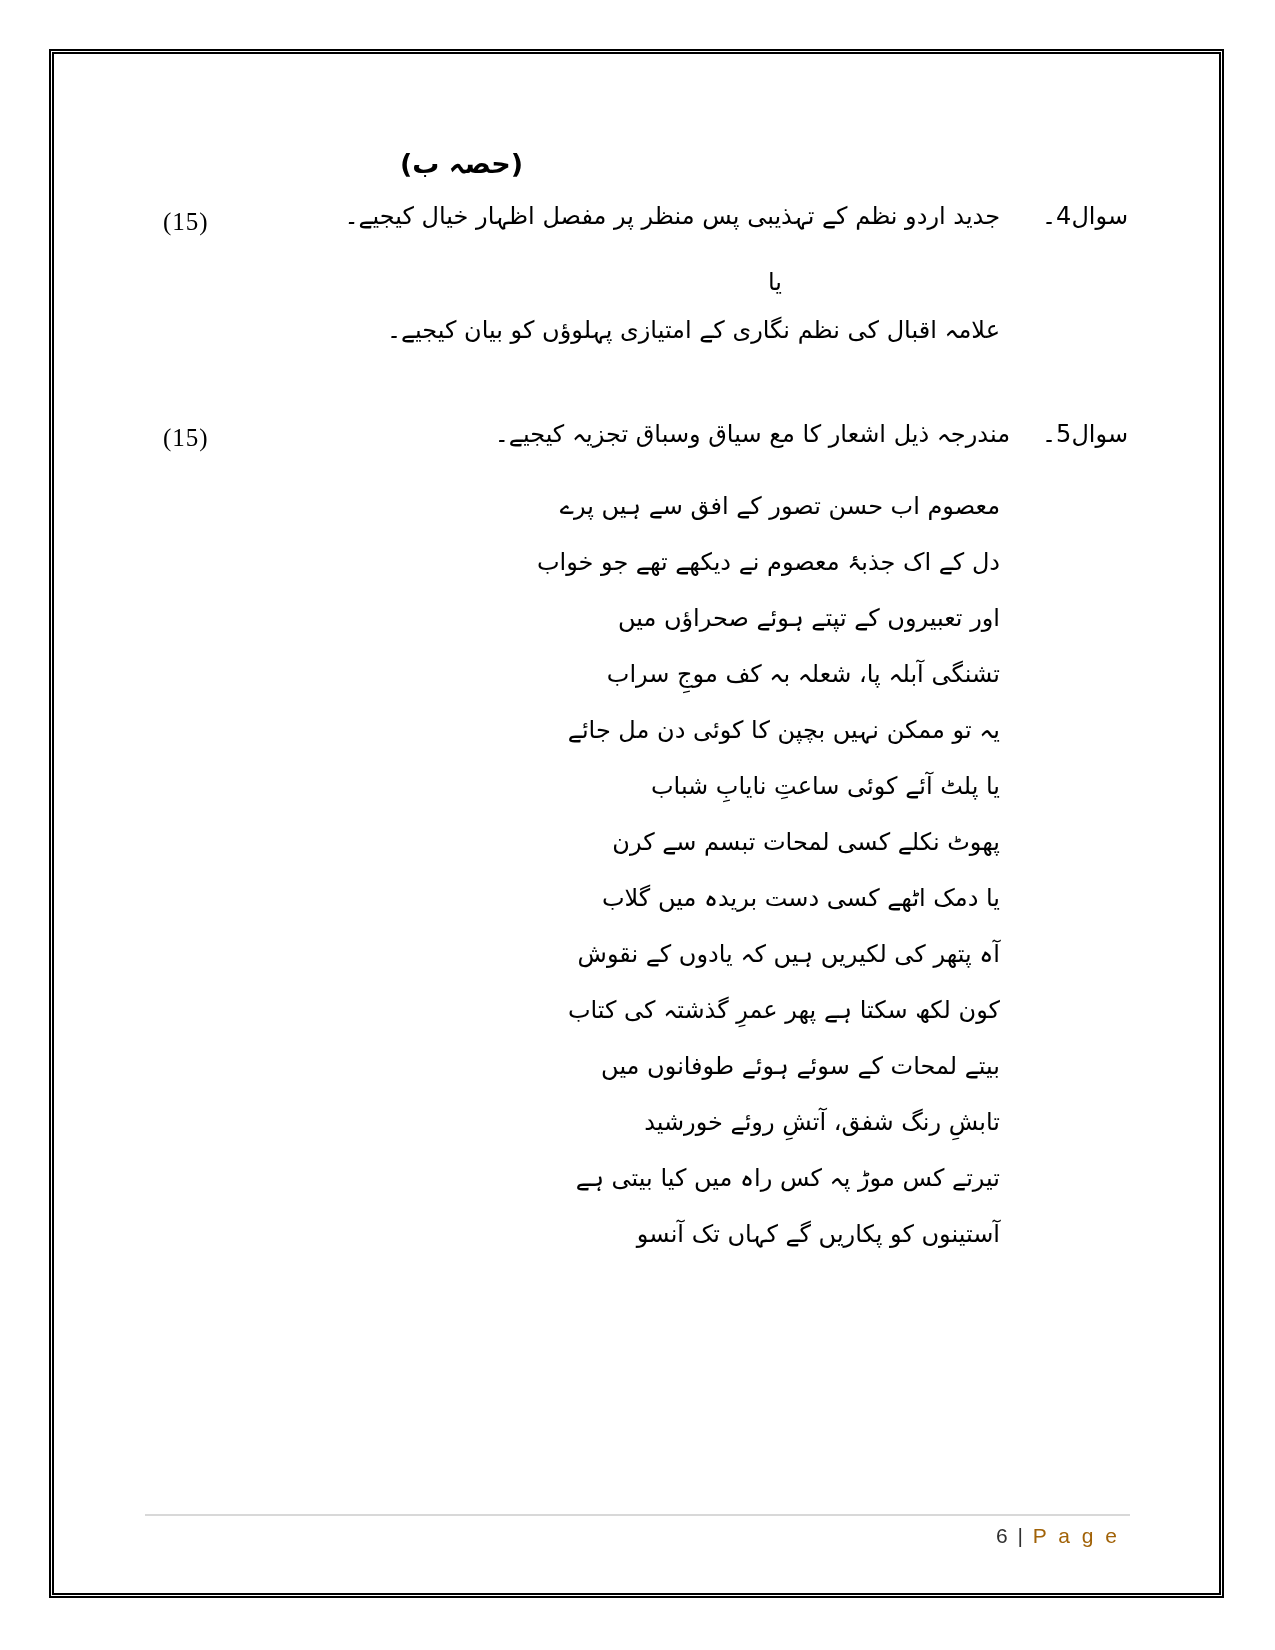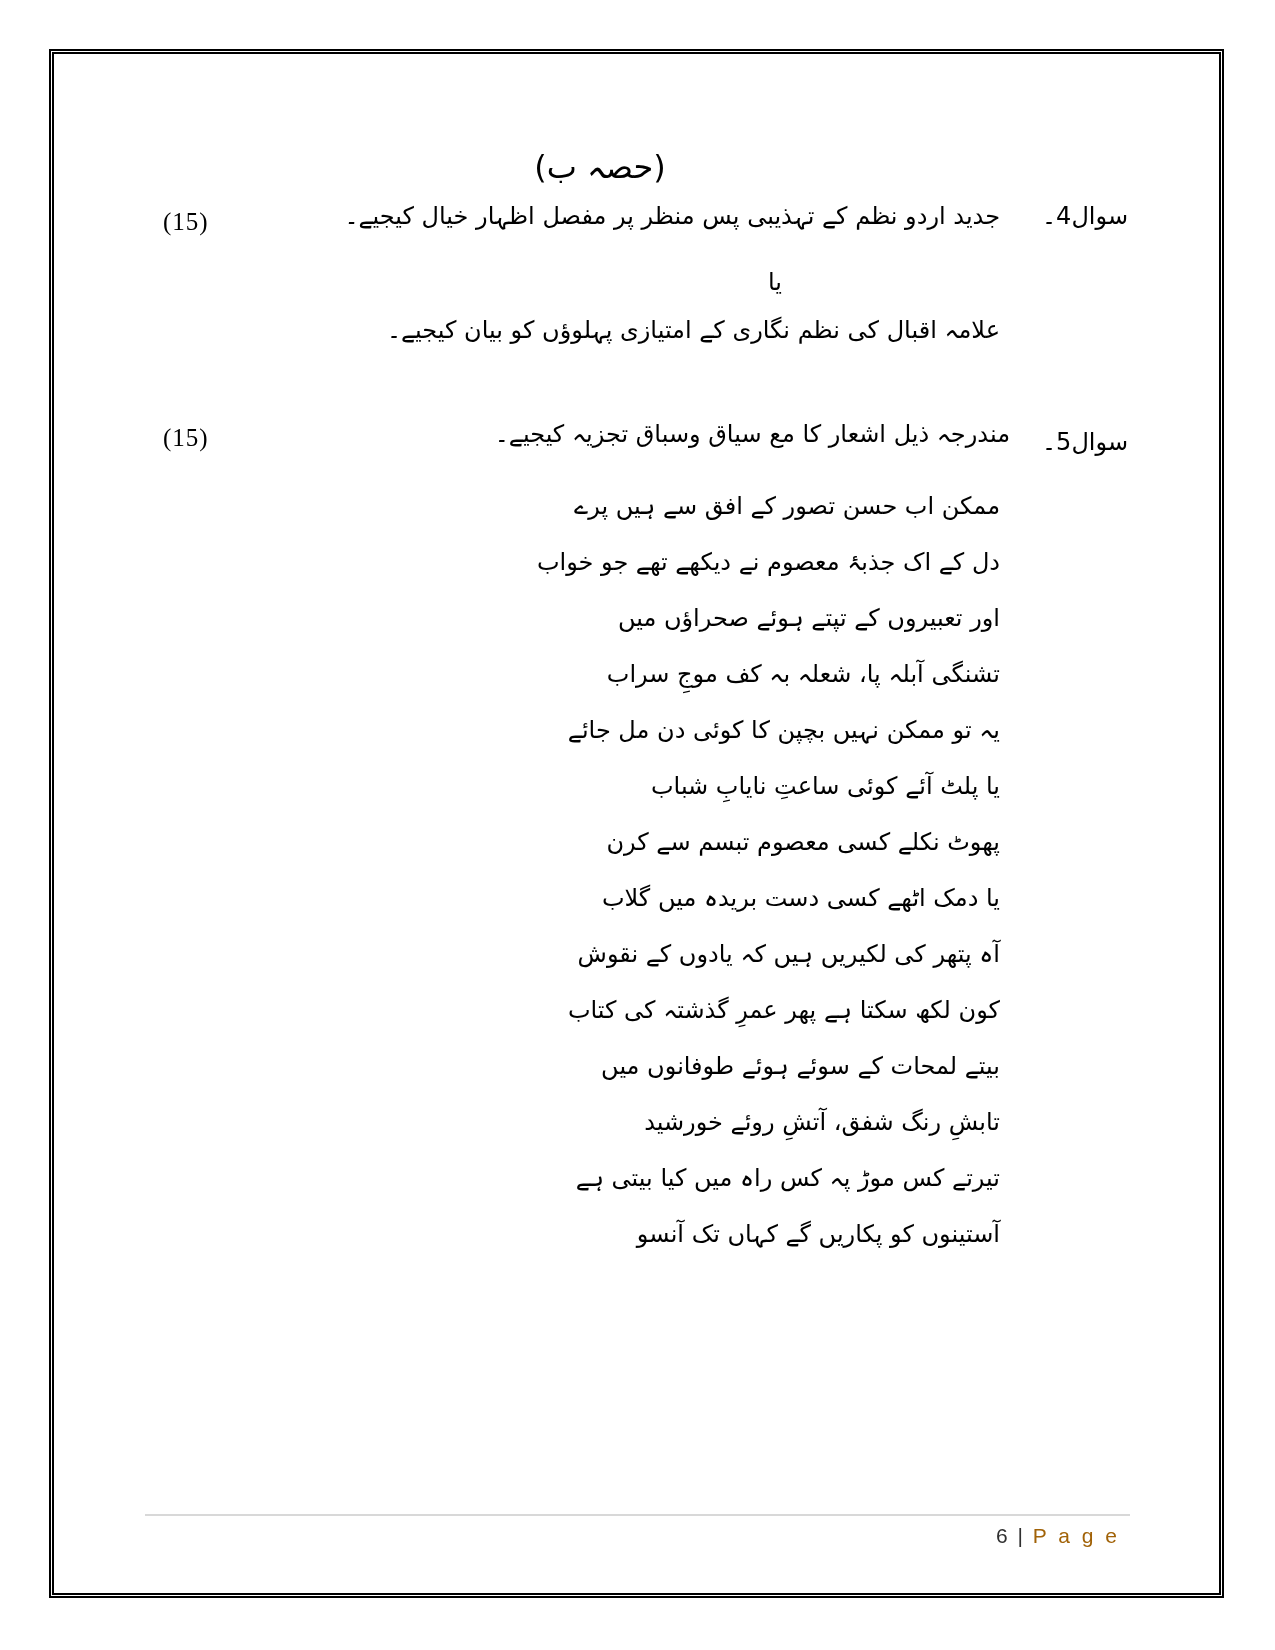"(حصہ ب)" .section-heading { font-size: 32px -> 27px; font-weight: normal -> bold; text-align: center -> left }
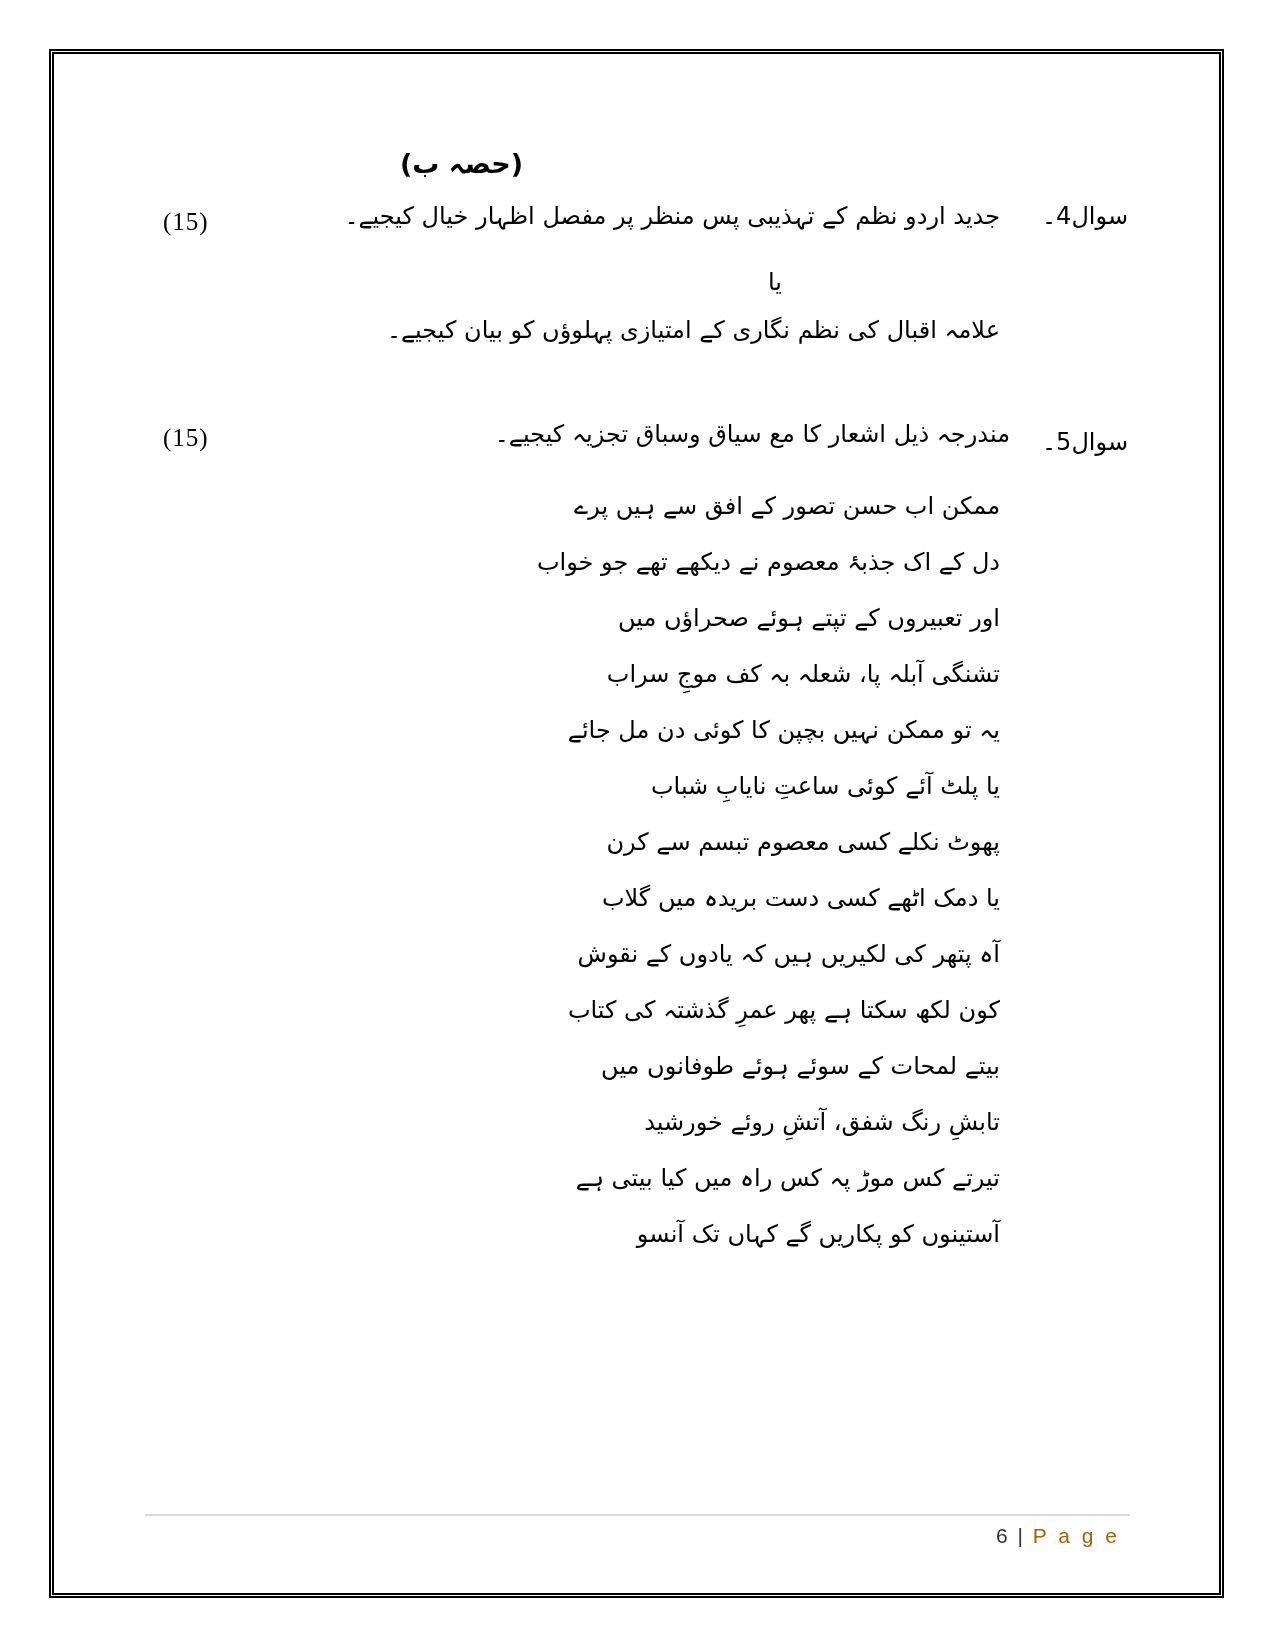"سوال5۔" div.q-label { margin-top: 8px -> none }
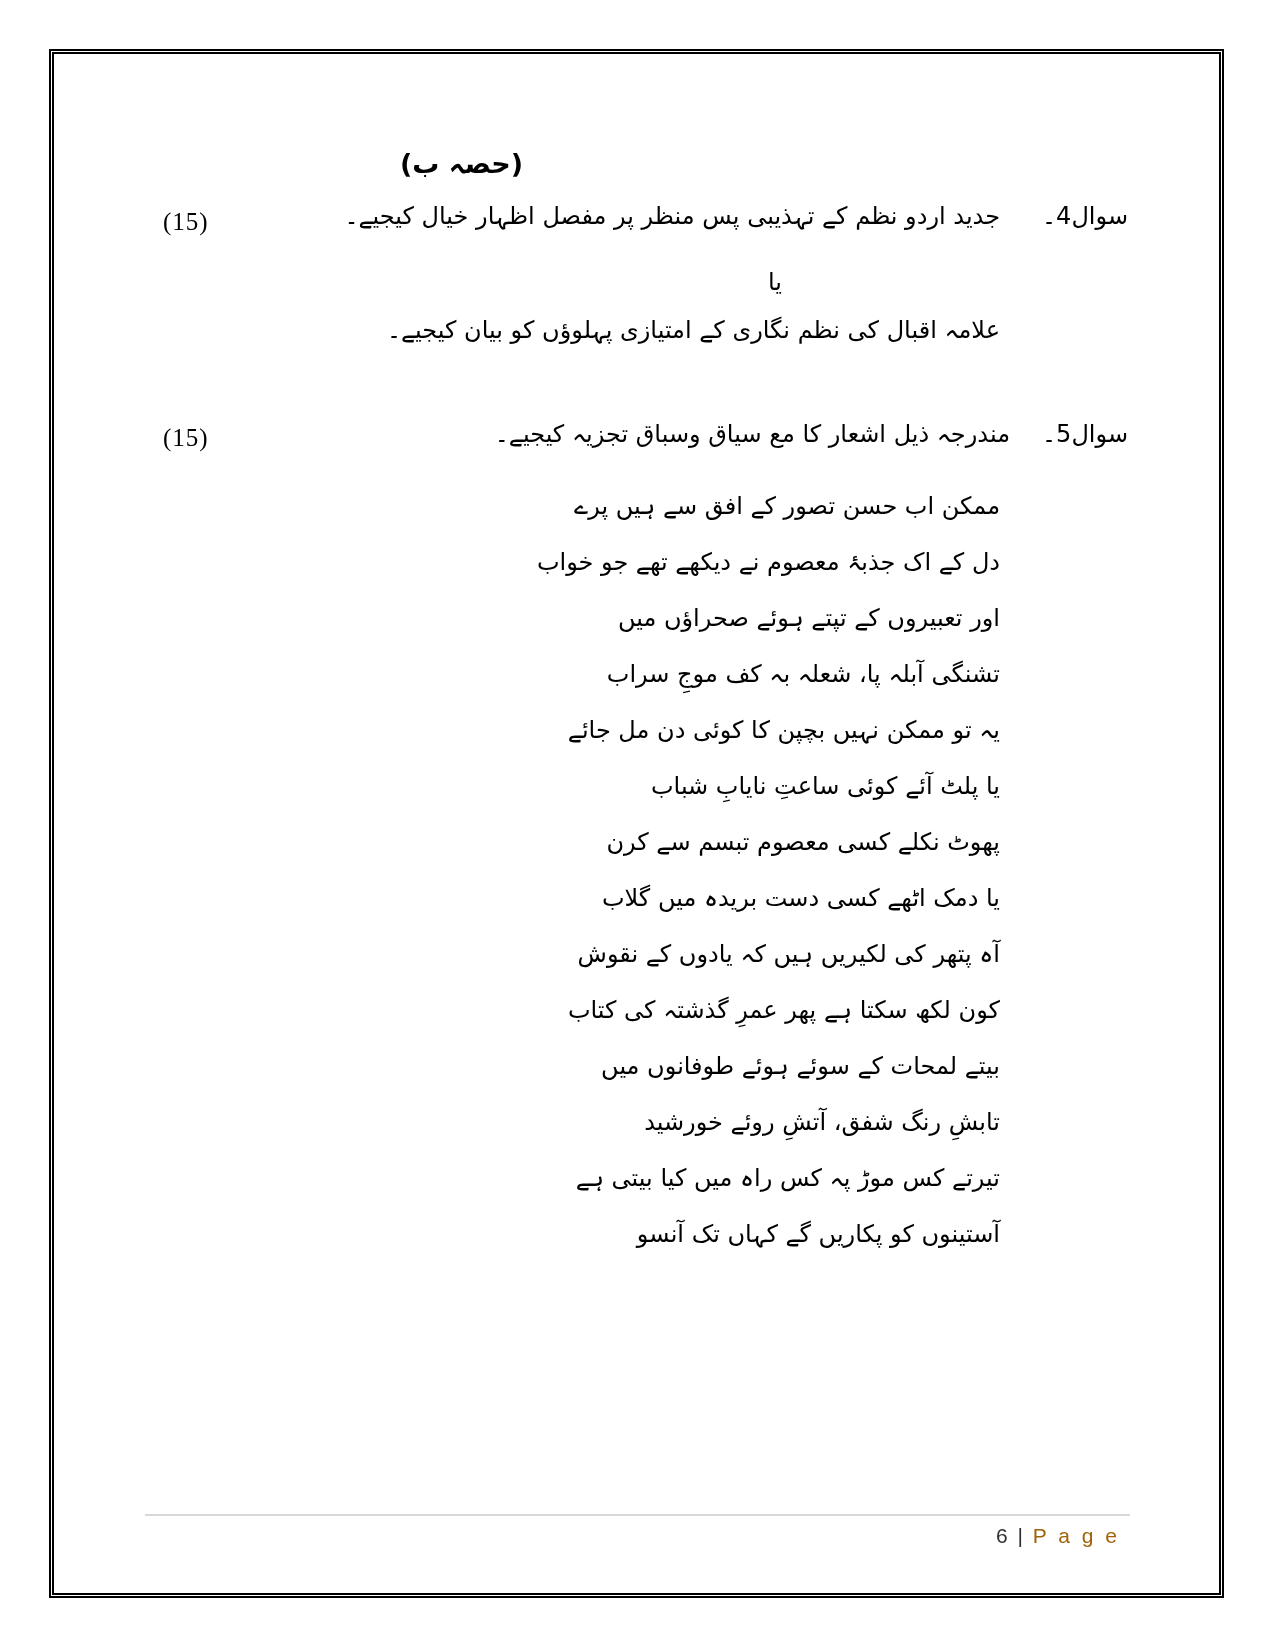"ممکن اب حسن تصور کے" div.poem-line { text: ممکن -> معصوم }
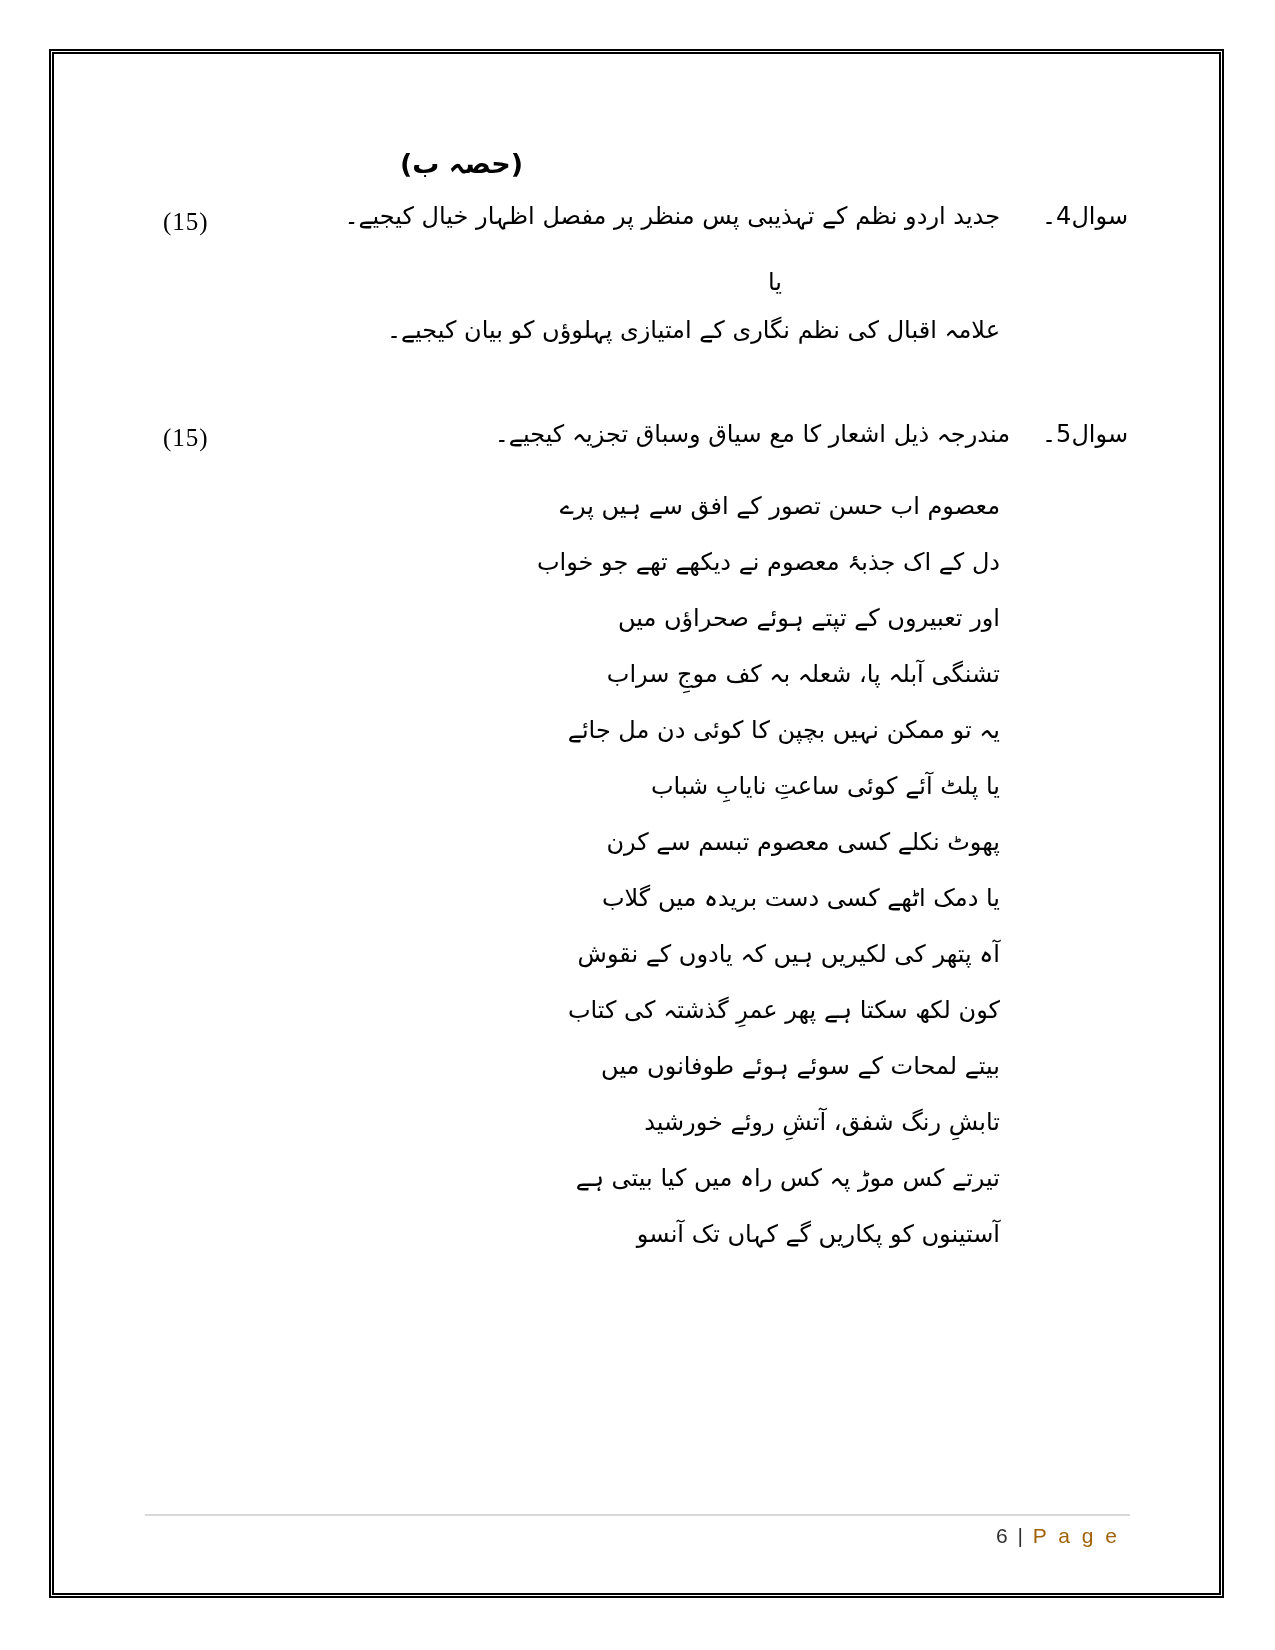"پھوٹ نکلے کسی معصوم تبسم" div.poem-line { text: معصوم -> لمحات }
